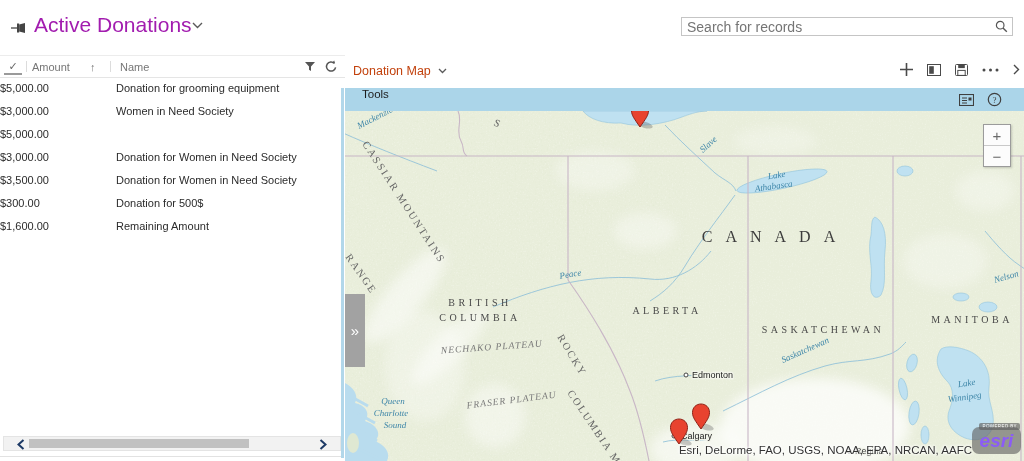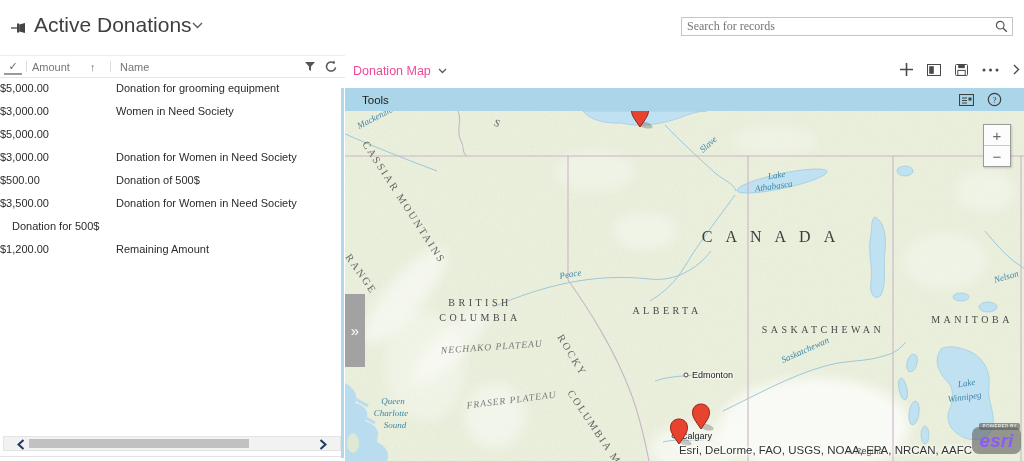"Active Donations" .view-title { color: #404040 -> #a21caf }
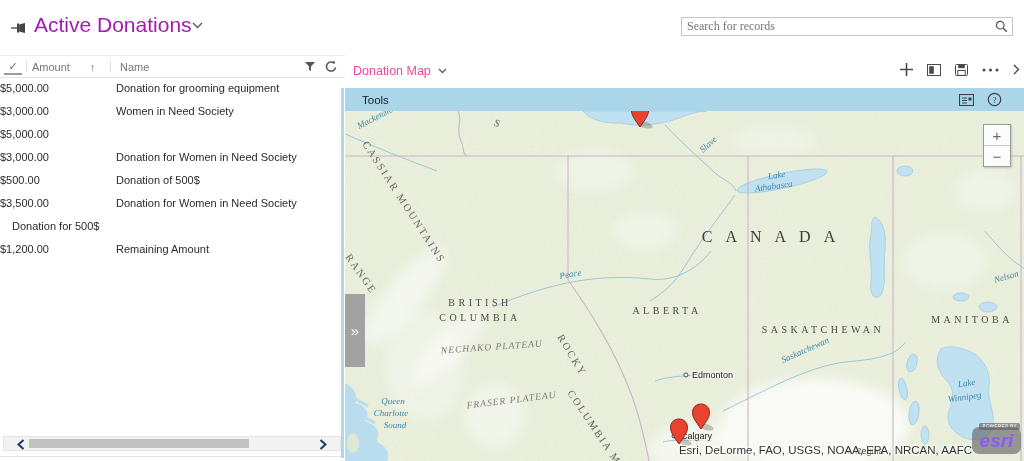"Search for records" .search-wrap input { font-family: Liberation Serif, serif -> Liberation Sans, sans-serif; font-size: 12px -> 14px }
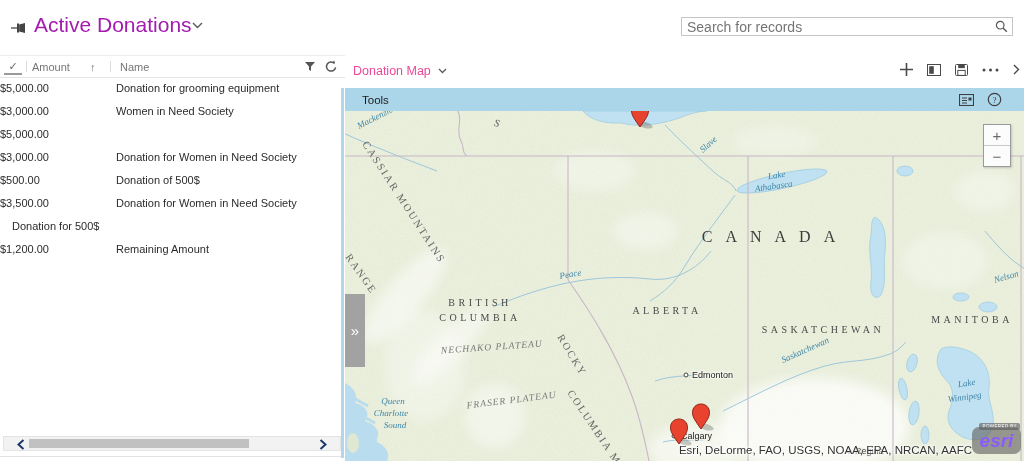"Donation Map" .map-title { color: #ec4899 -> #c2410c }
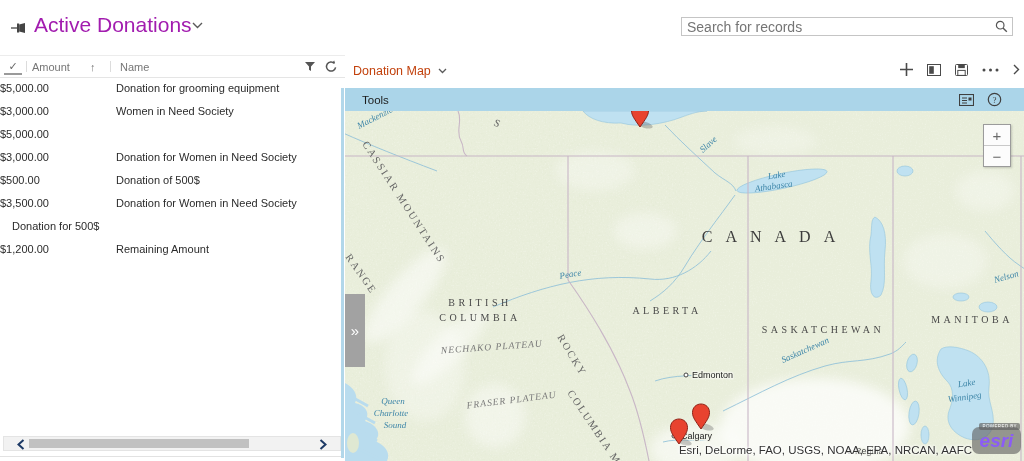"Tools" .tools-bar { align-items: center -> none }
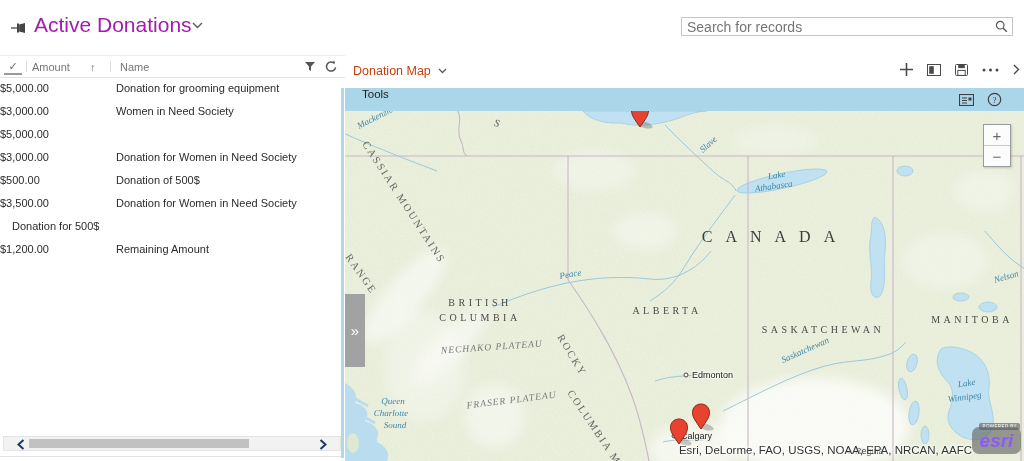"$500.00" div.grid-row { html: <div> <span>$500.00</span> <span>Donation of 500$</span> </div> -> none }
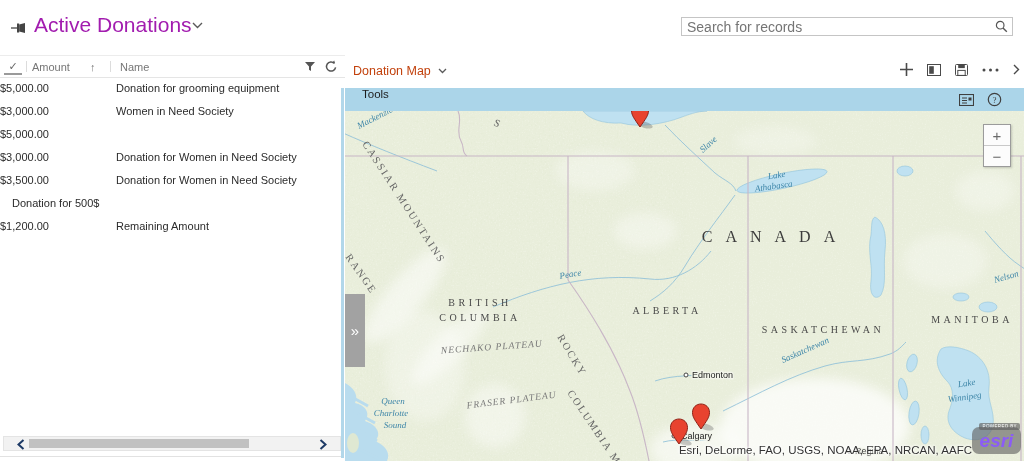"$300.00" span.cell-amount { html: none -> <span>$300.00</span> }
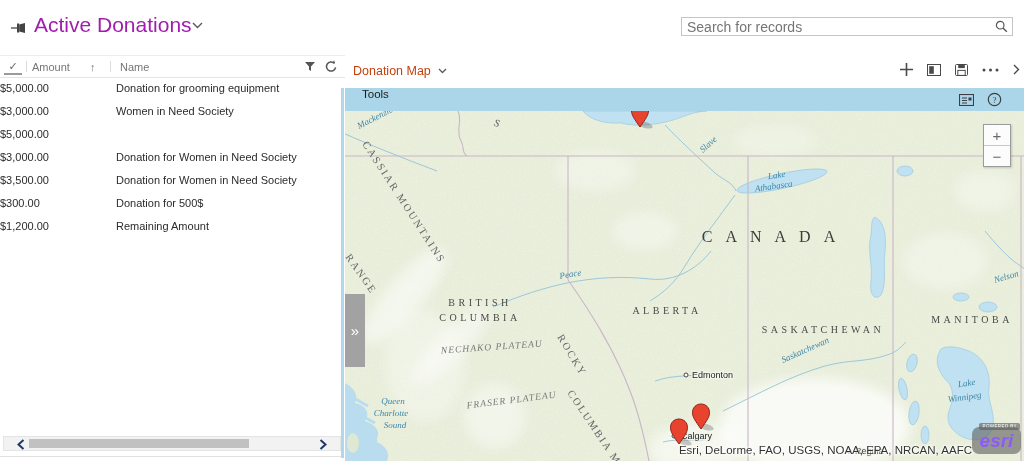"$1,200.00" span.cell-amount { text: $1,200.00 -> $1,600.00 }
